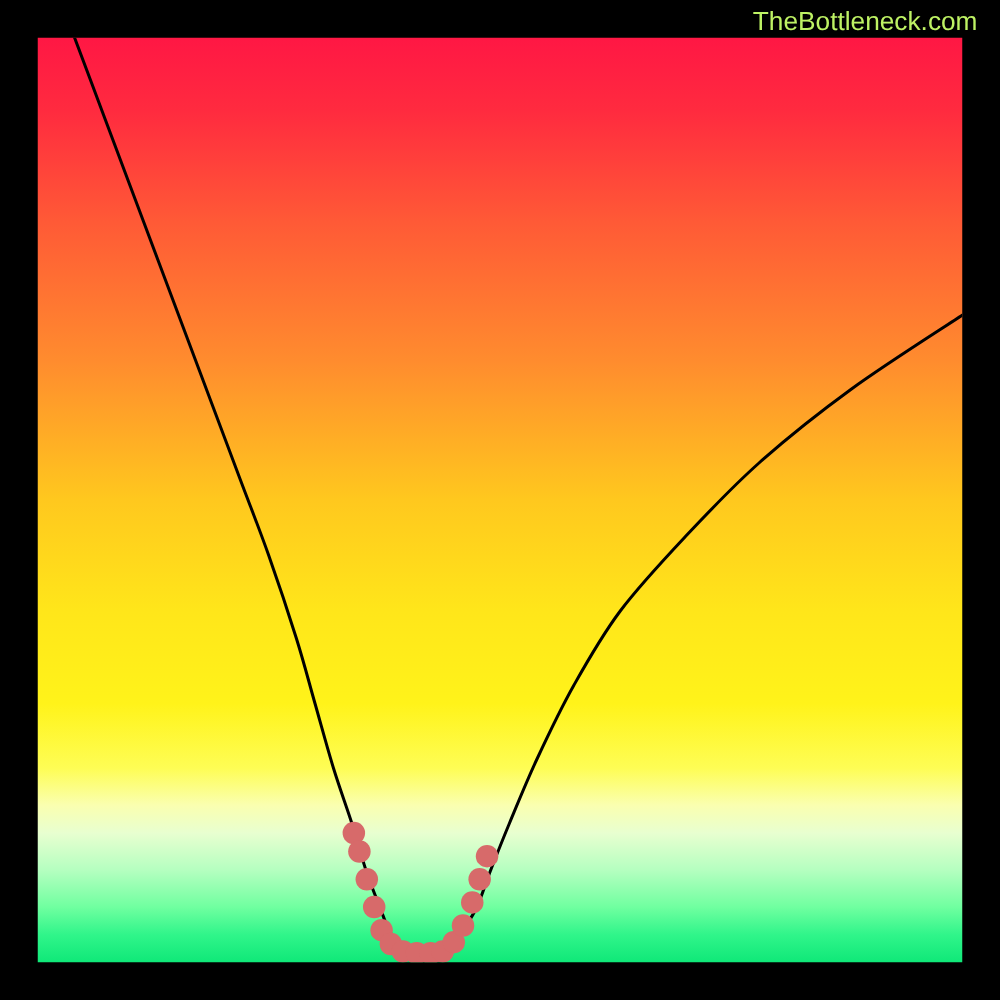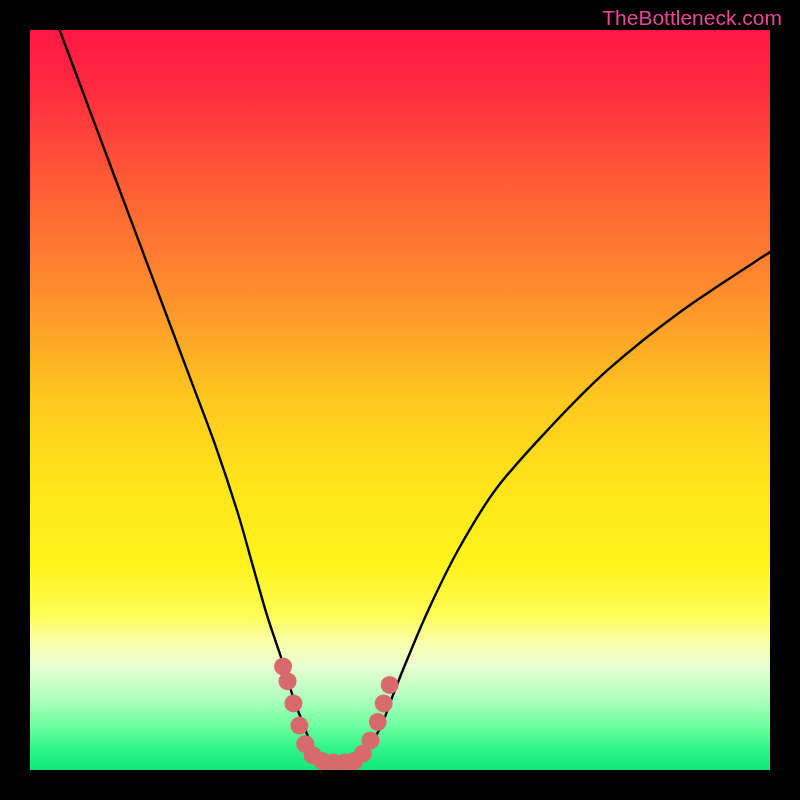"TheBottleneck.com" .watermark { color: #ec4899 -> #bef264 }
